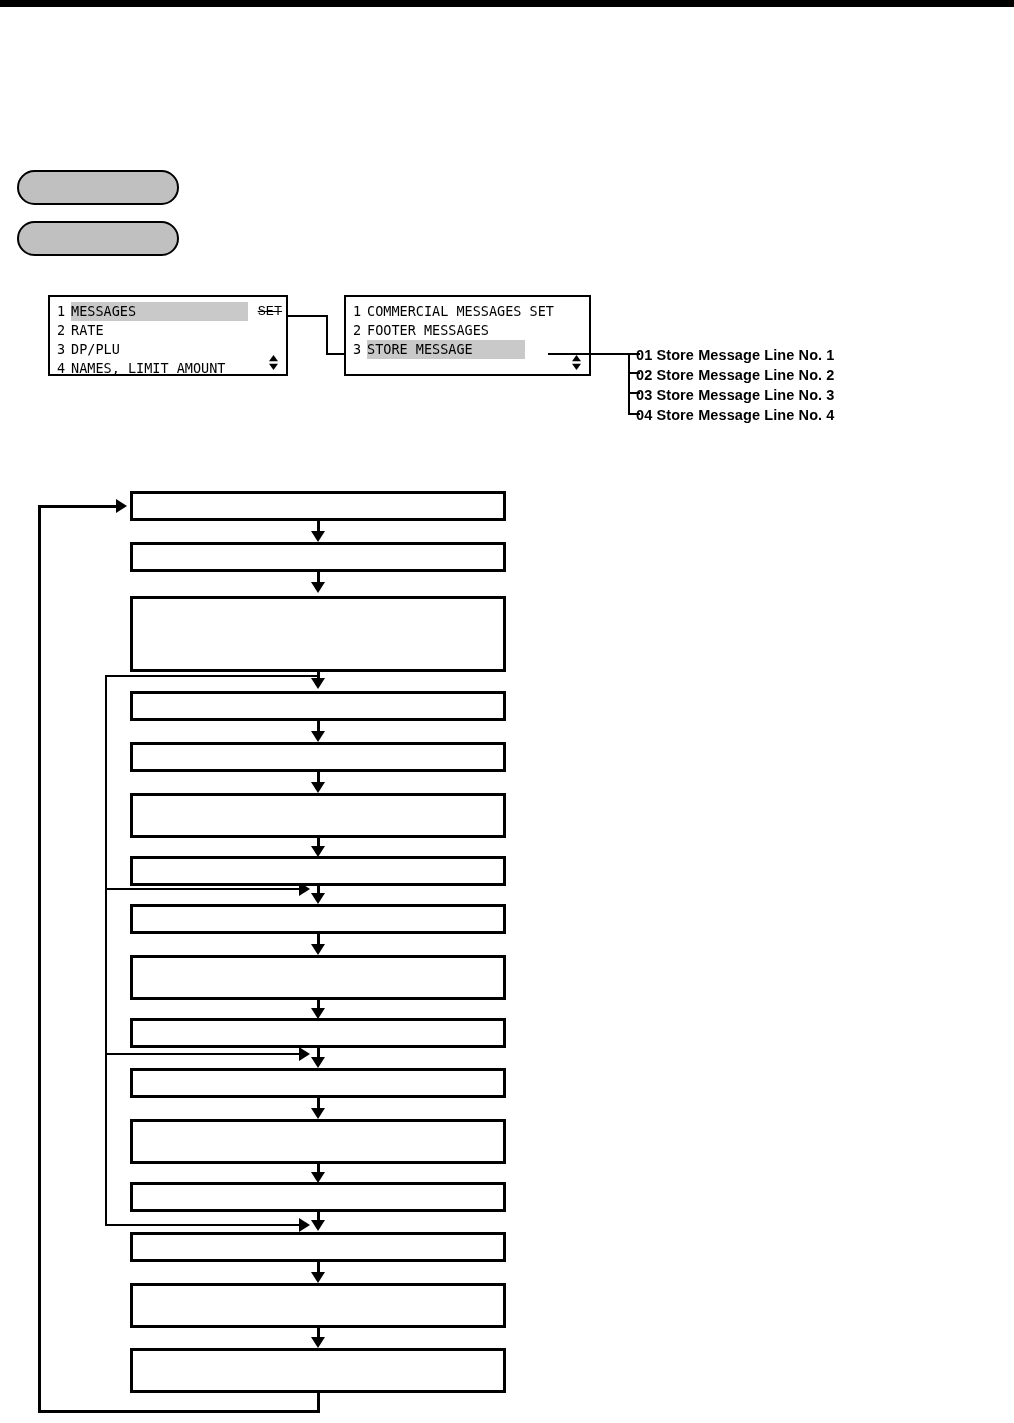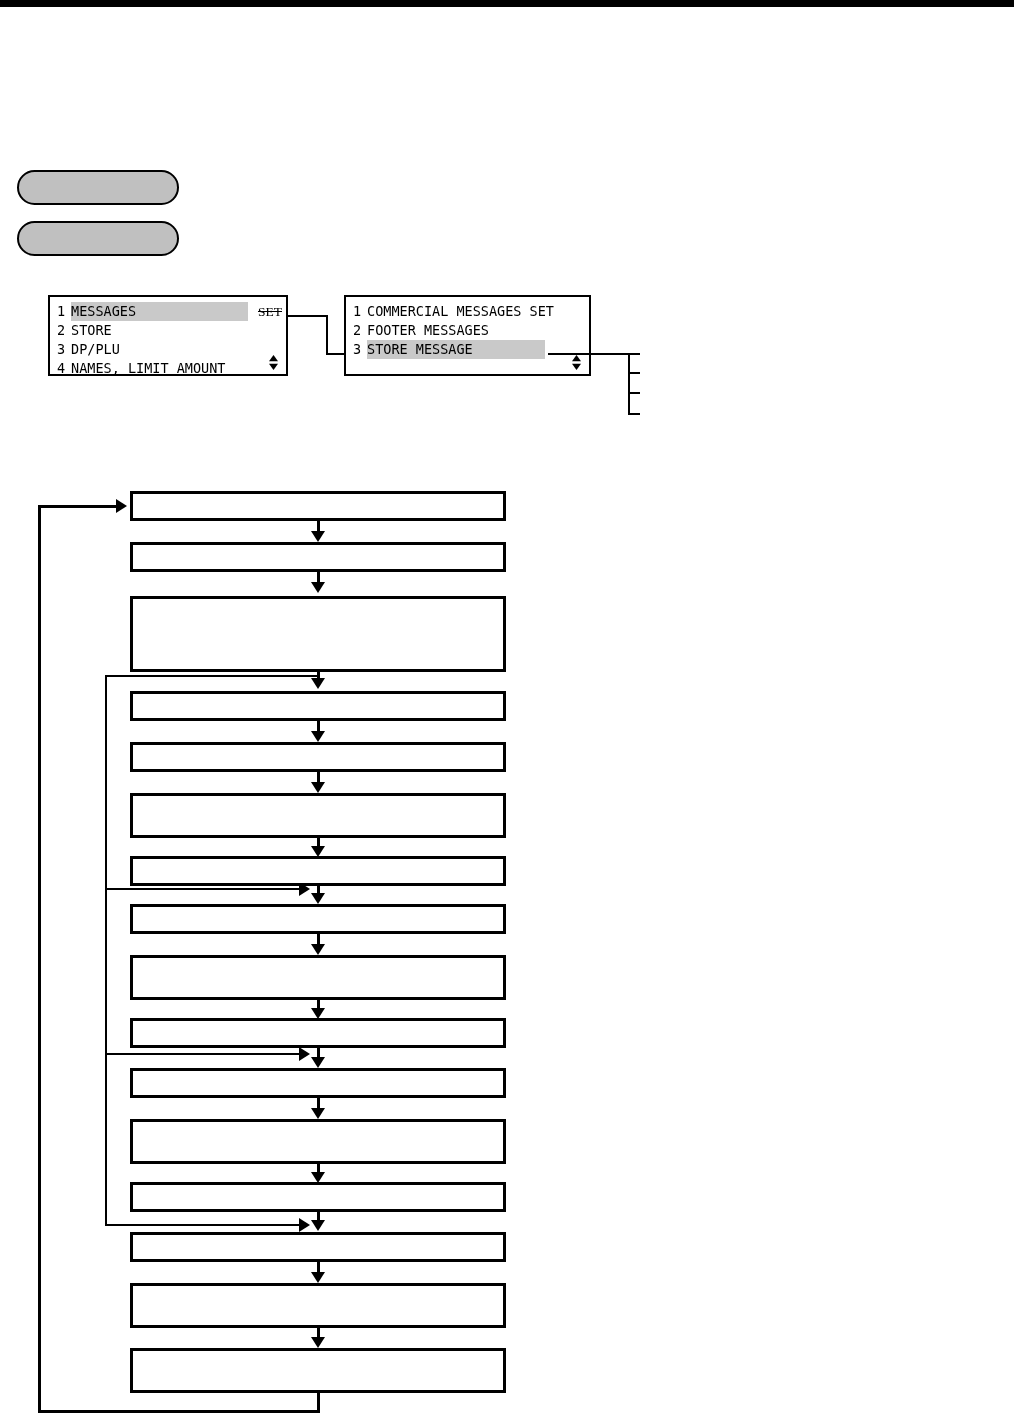"SET" .lcd-set { font-family: Liberation Serif, serif -> Liberation Mono, monospace }
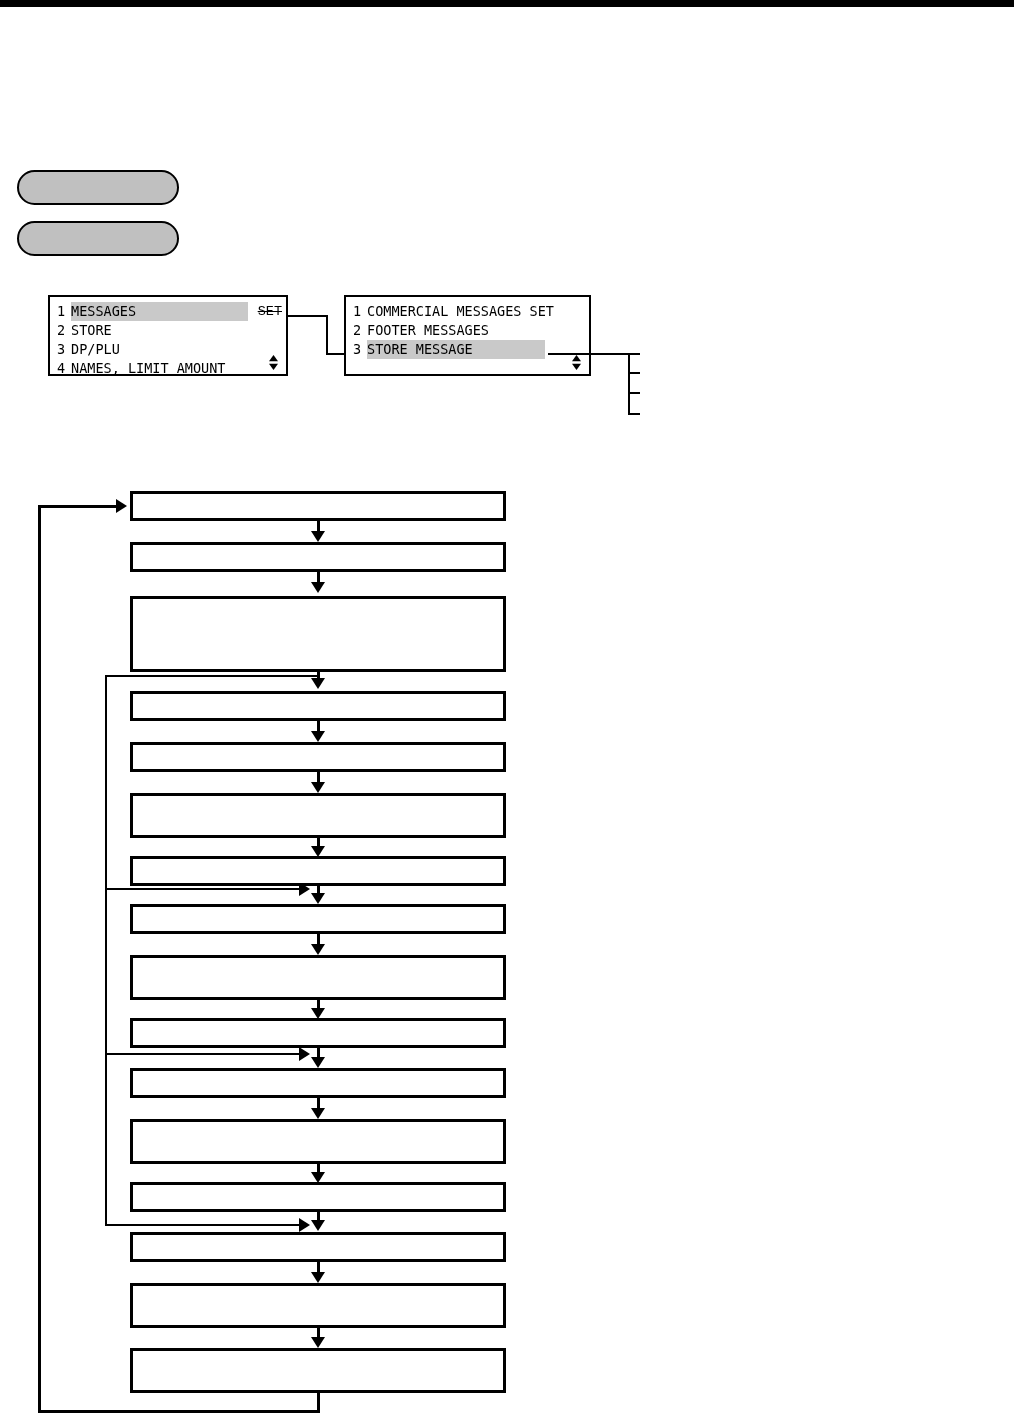"STORE" span.lcd-txt { text: STORE -> RATE }
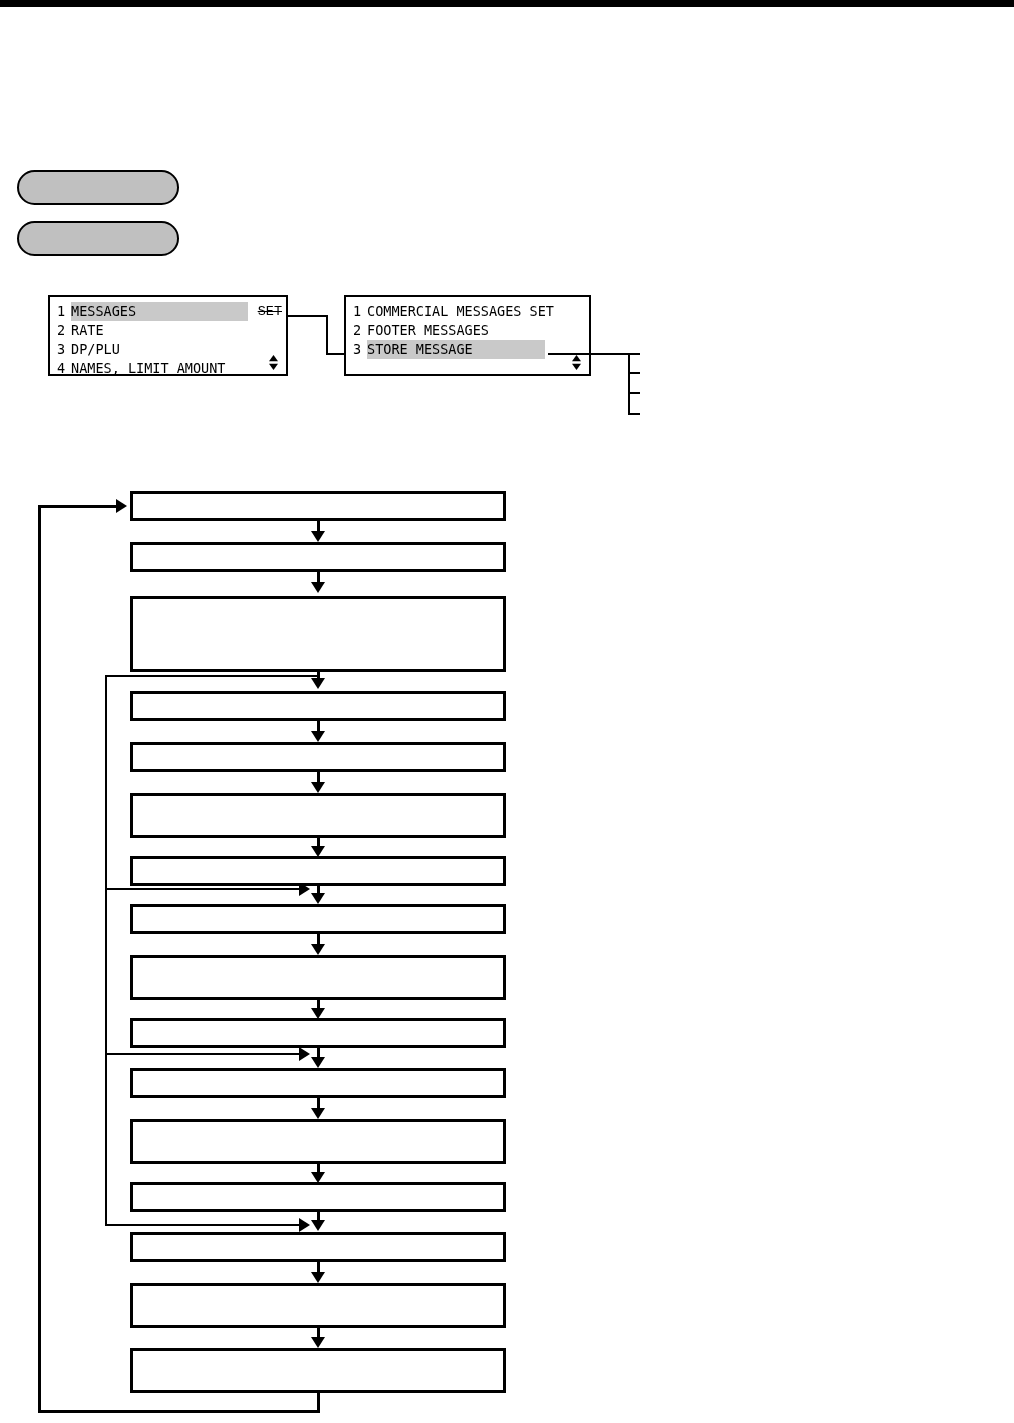"STORE MESSAGE" #lcd-message .lcd-row.hl .lcd-txt { padding-right: 72px -> 52px }
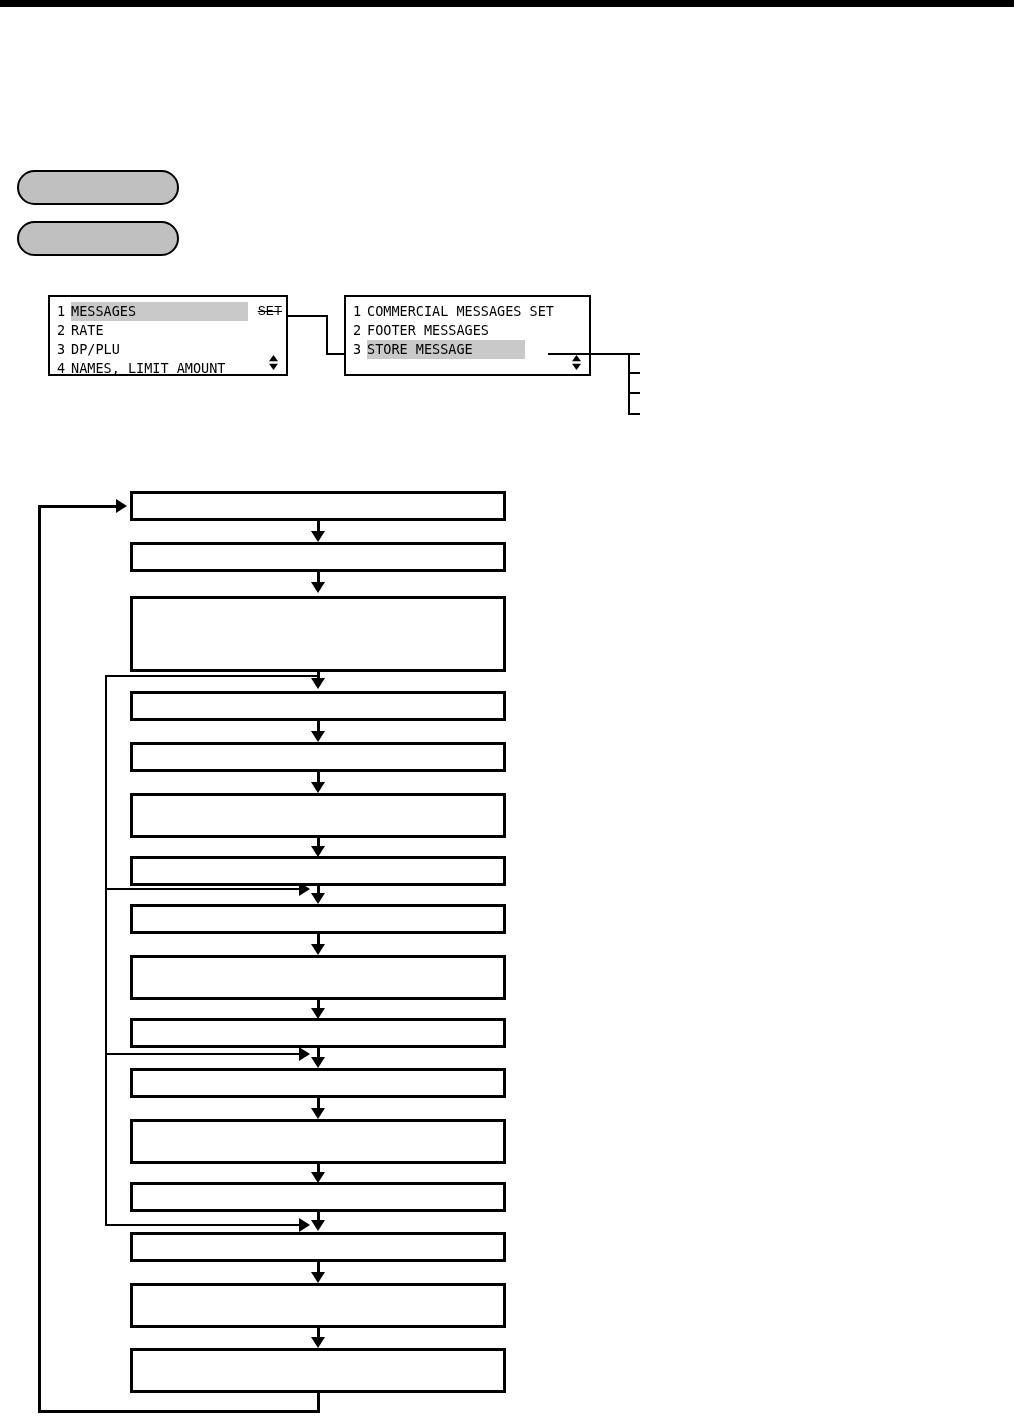"01 Store Message Line No." div { html: none -> <div> <div>01 Store Message Line No. 1</div> <div>02 Store Message Line No. 2</div> <div>03 Store Message Line No. 3</div> <div>04 Store Message Line No. 4</div> </div> }
